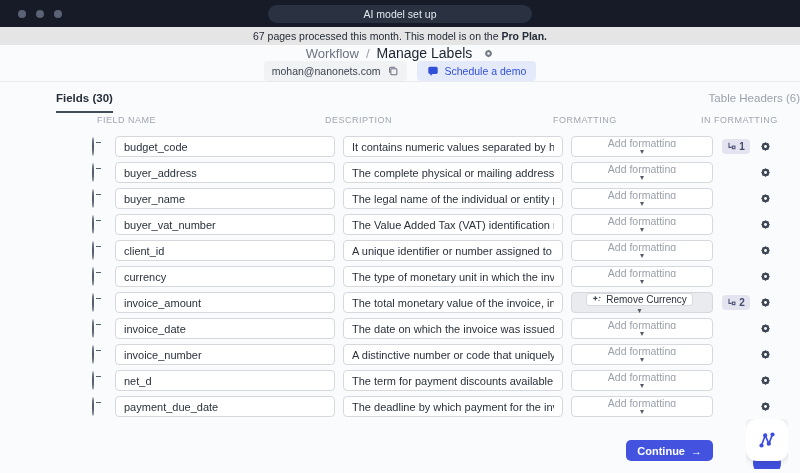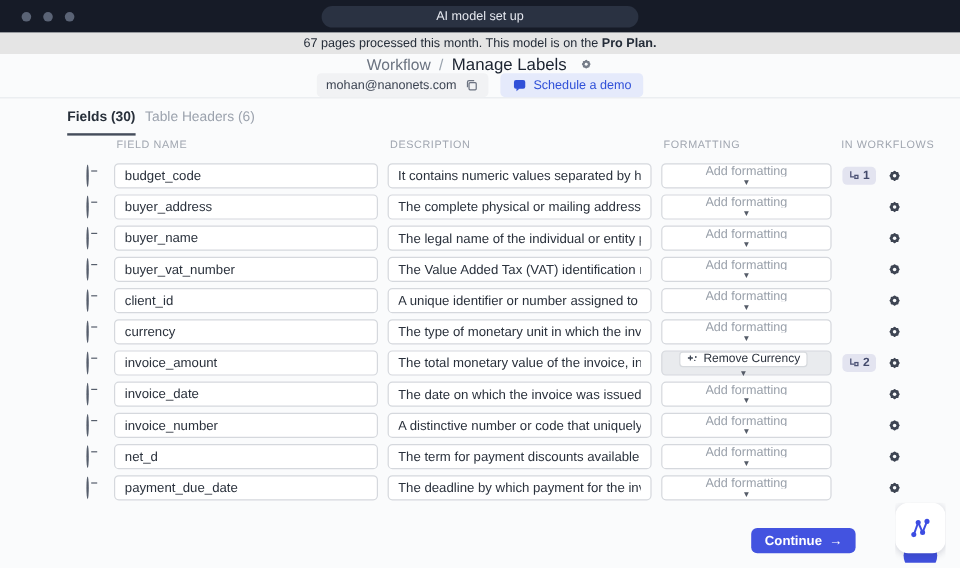"Fields (30)" .tabs { justify-content: none -> space-between }
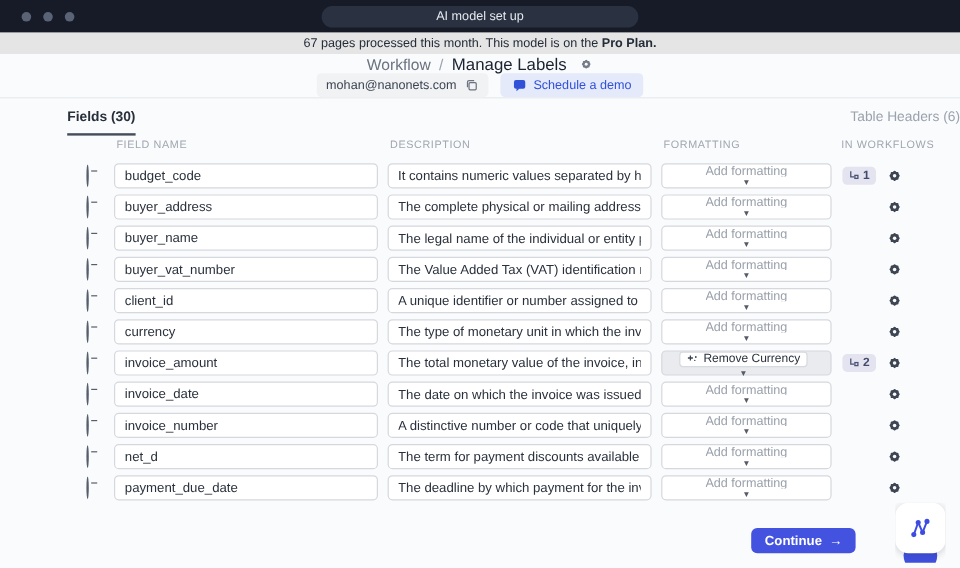"IN WORKFLOWS" span.col-label { text: WORKFLOWS -> FORMATTING }
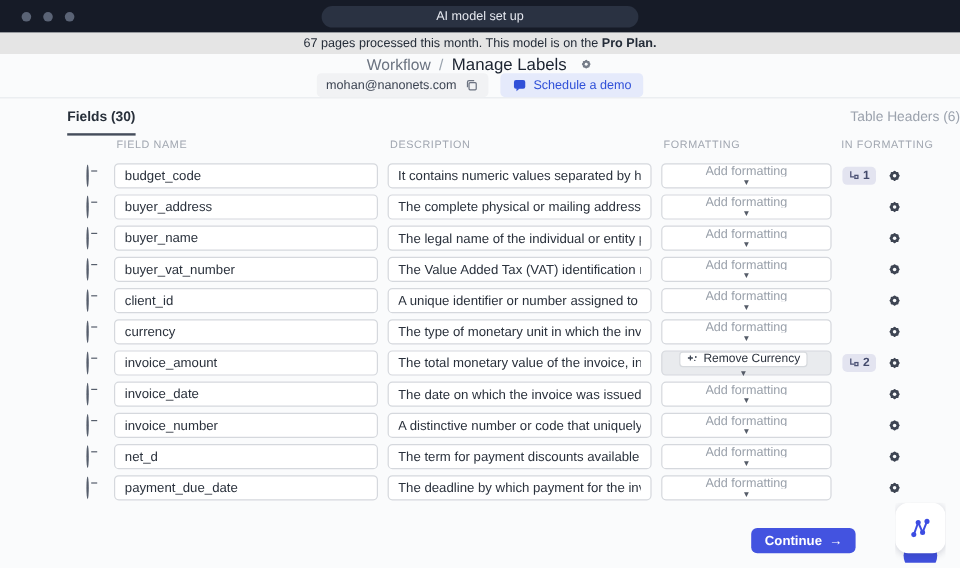"budget_code" .rows { padding-left: none -> 20px }
